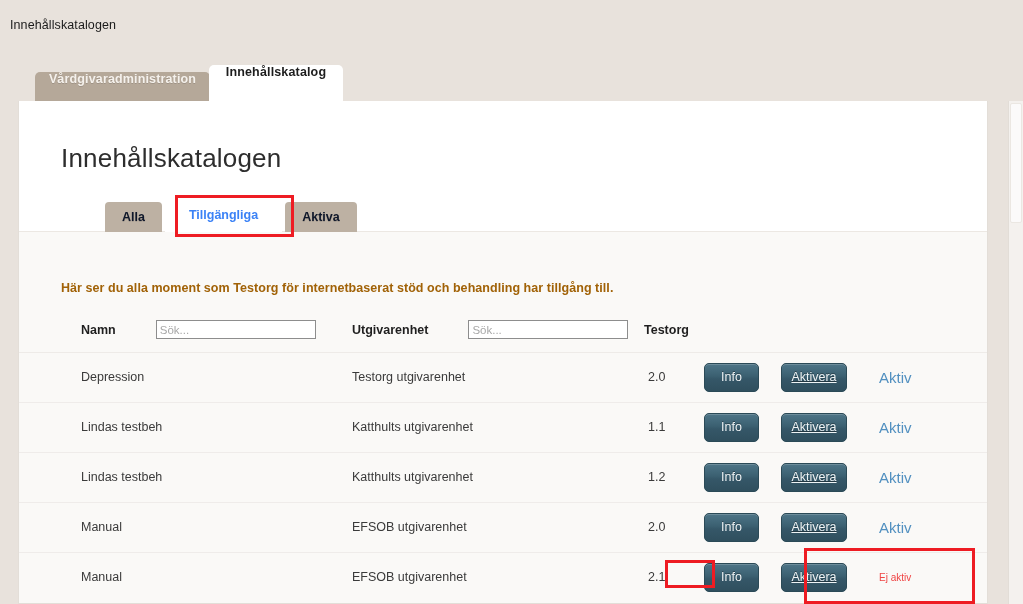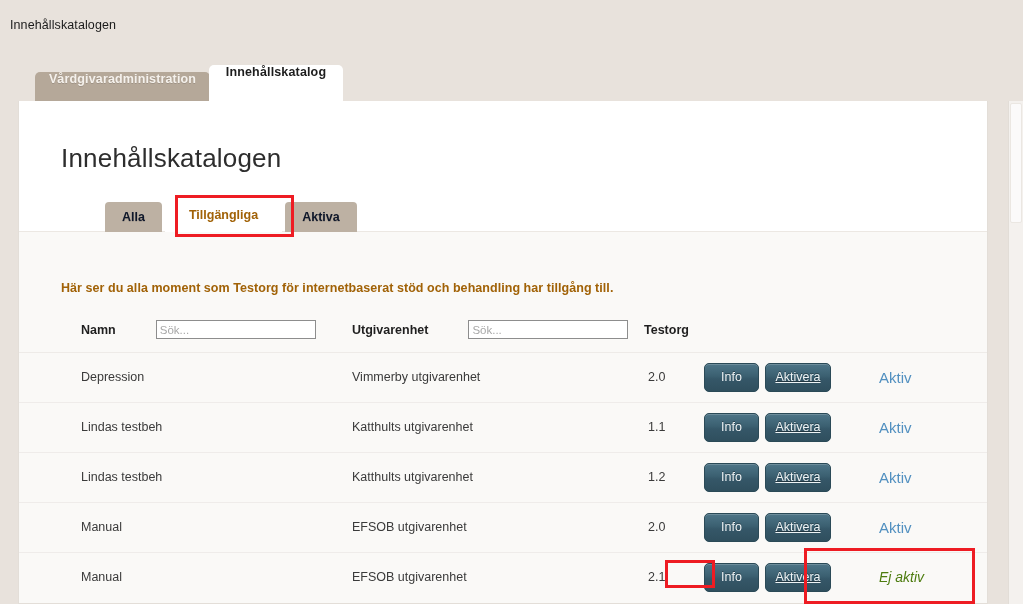"Tillgängliga" .subtab.selected { color: #a16207 -> #3b82f6 }
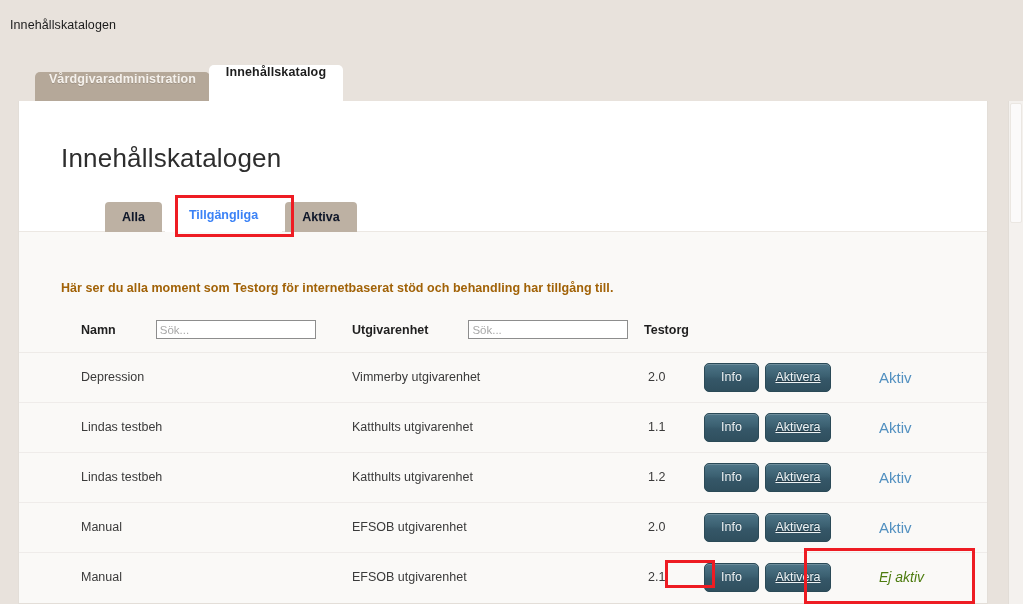"Vimmerby utgivarenhet" td.c-utg { text: Vimmerby -> Testorg }
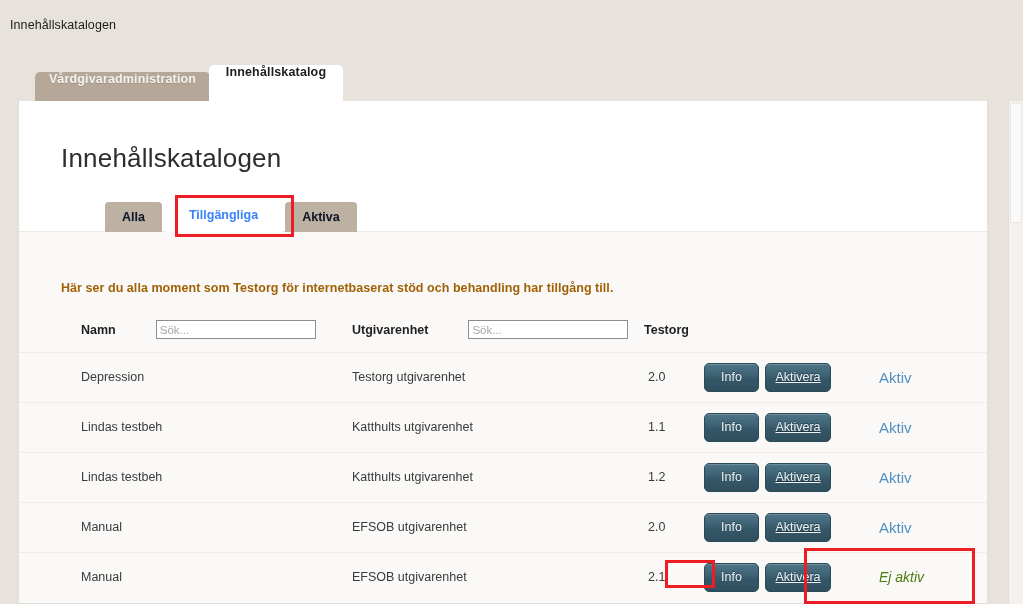"Info" .actions { gap: 6px -> 22px }
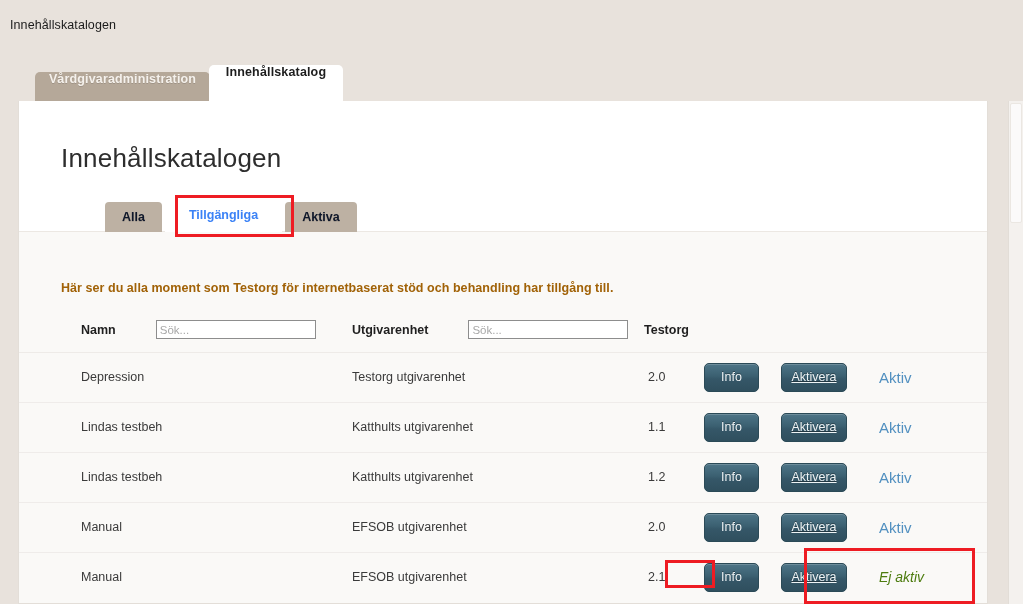"Ej aktiv" .status-text { color: #4d7c0f -> #ef4444; font-size: 14px -> 10px; font-style: italic -> none }
